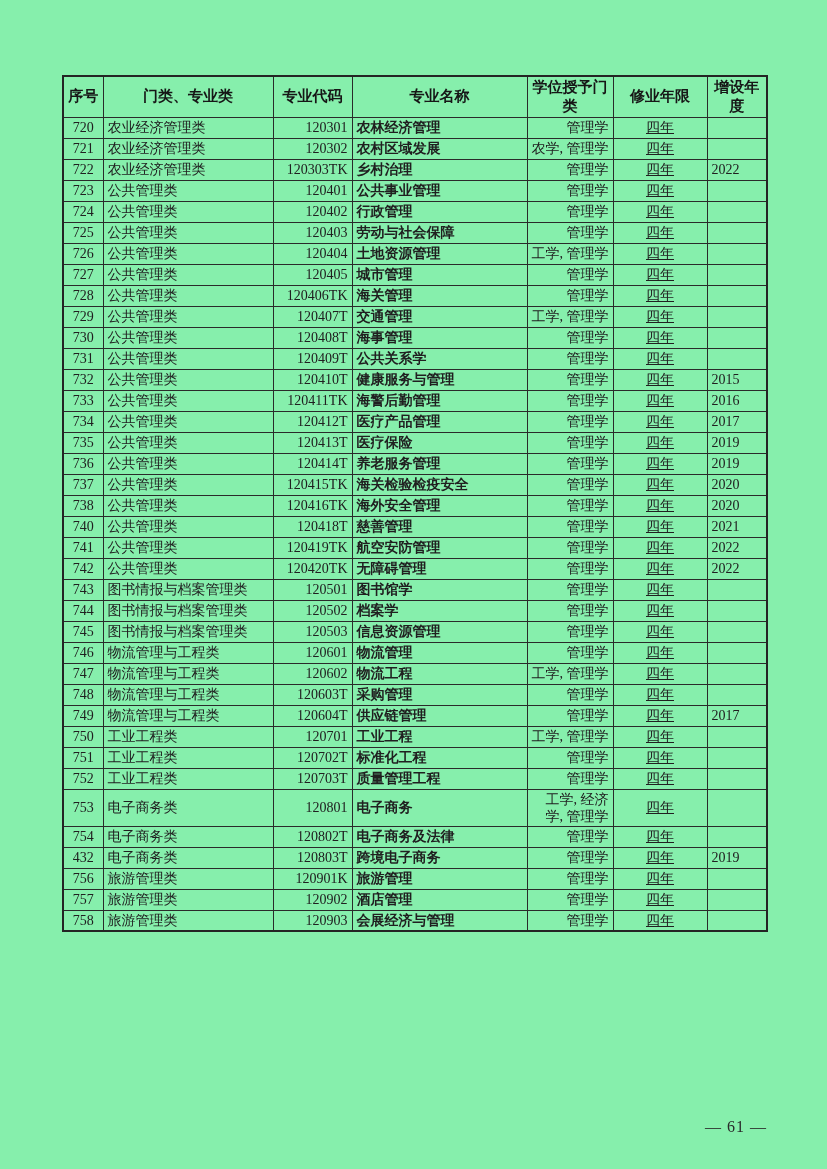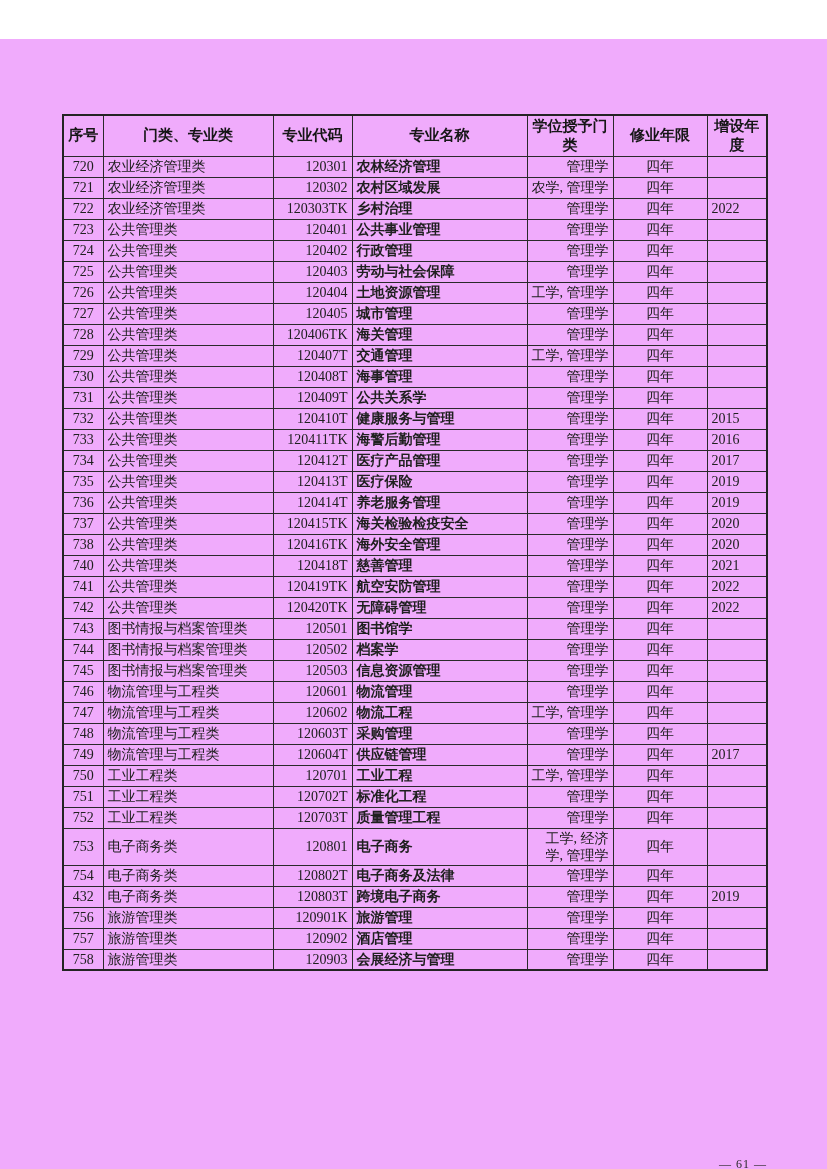"序号" .page { background: #f0abfc -> #86efac; margin-top: 39px -> none }
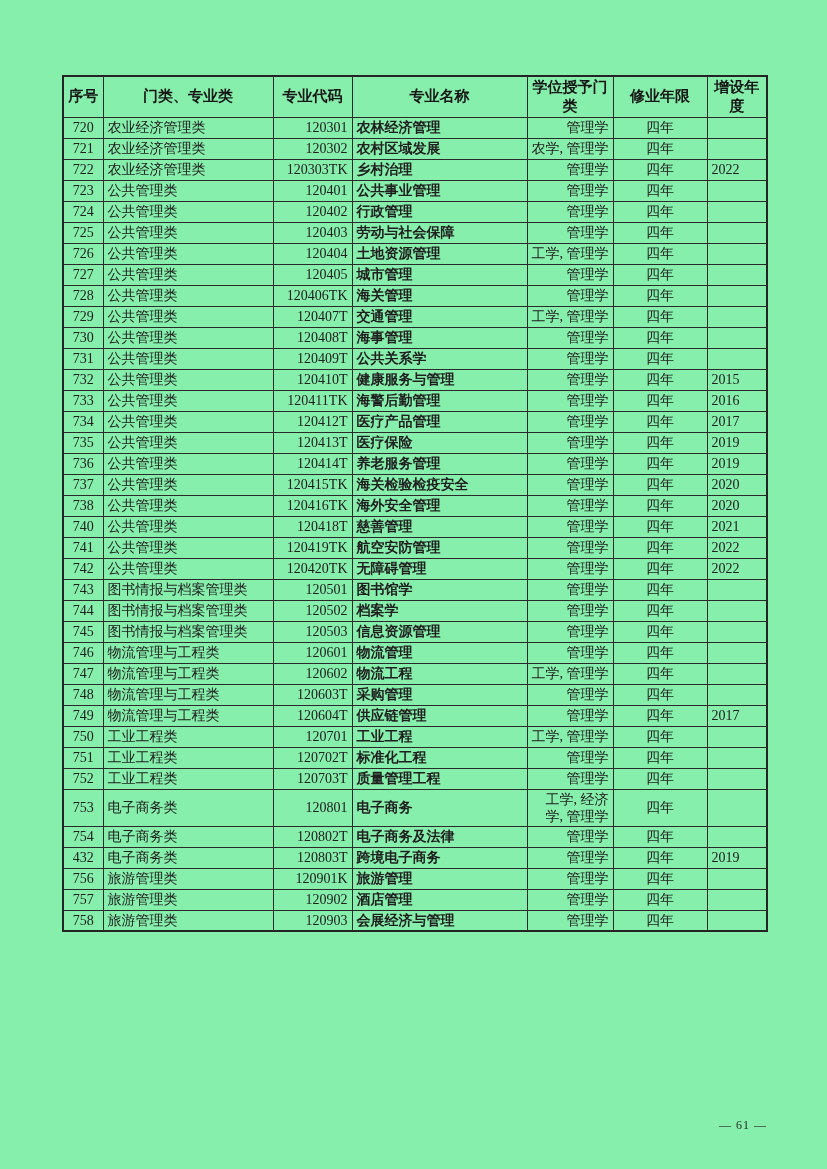"四年" td.col-5 { text-decoration: none -> underline }
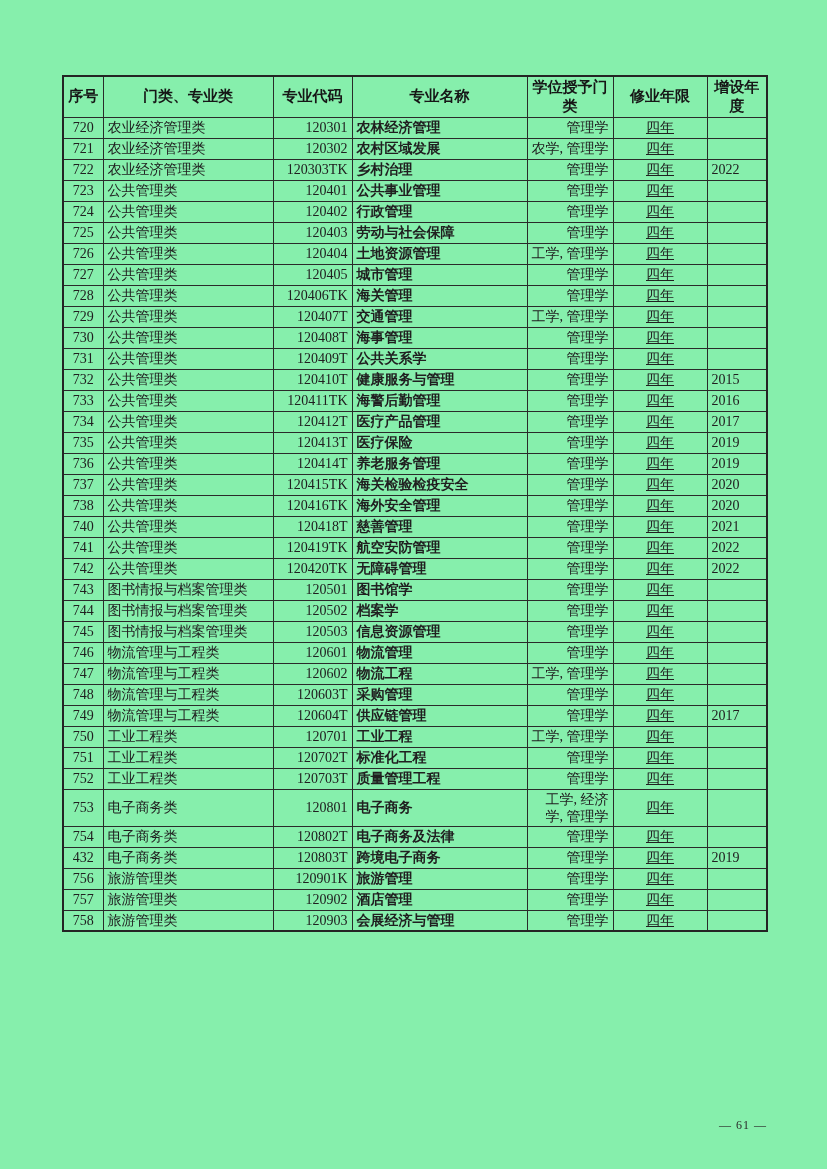"— 61 —" .page-footer { font-size: 12px -> 16px }
